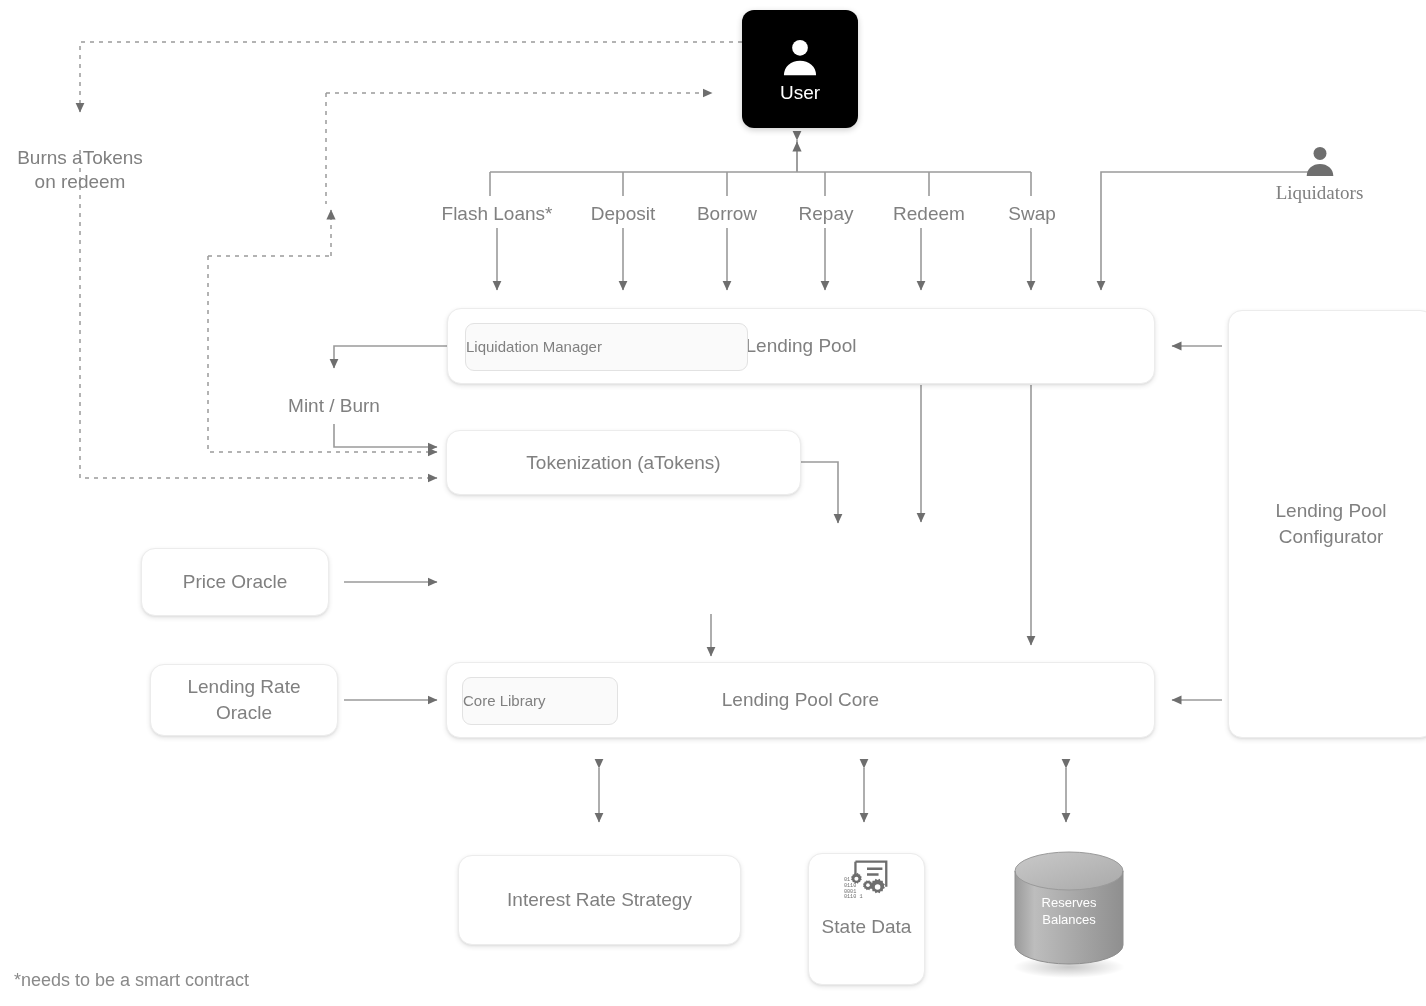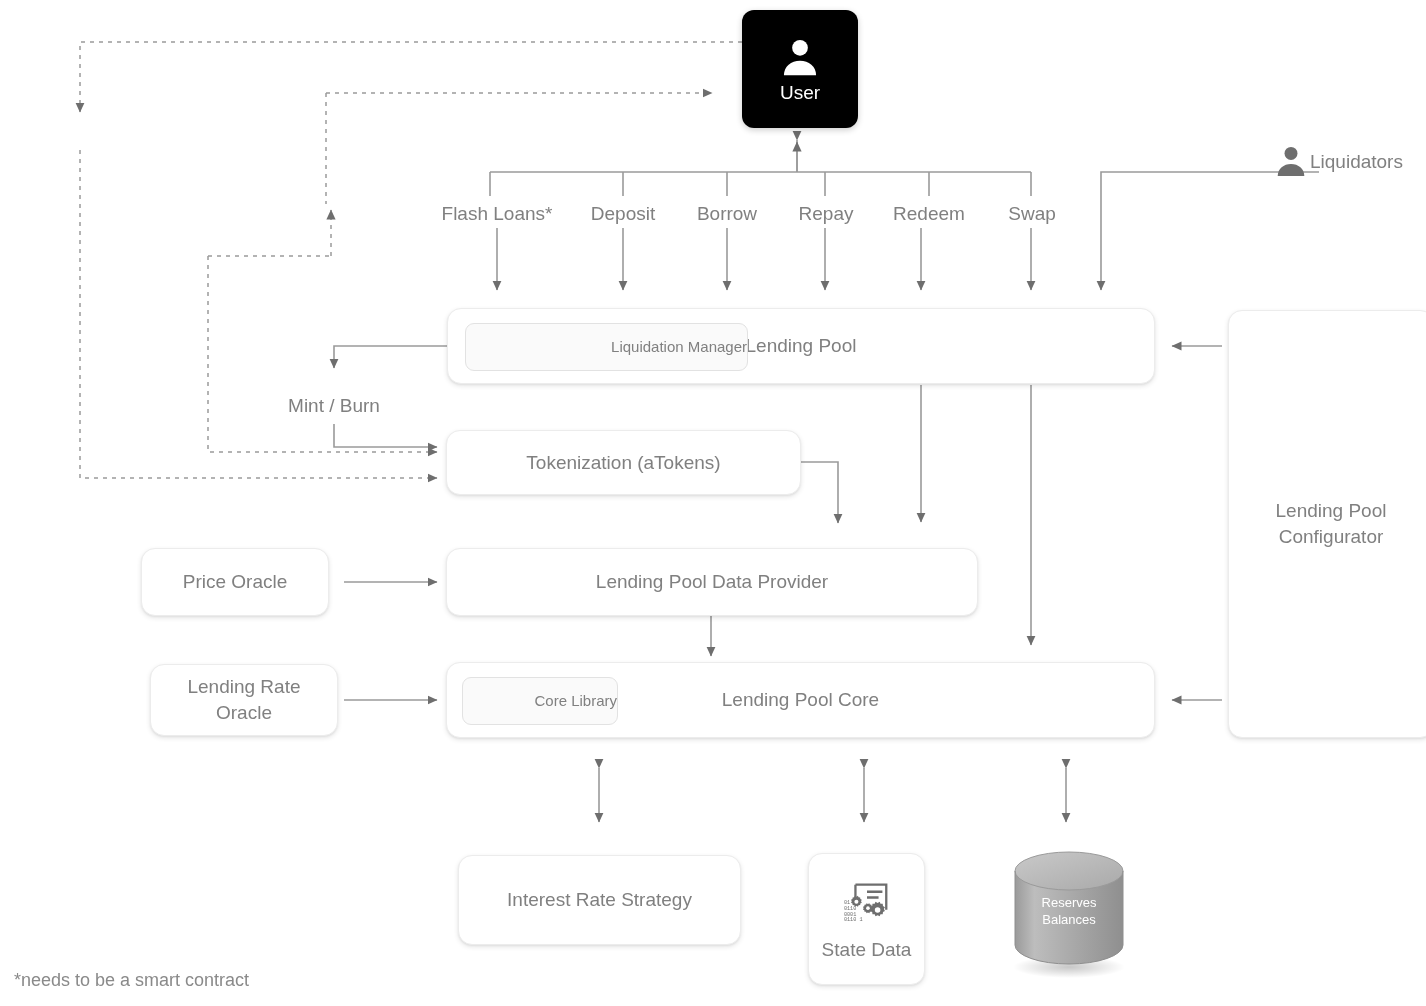"Burns aTokens" div.lbl { html: none -> <div>Burns aTokens on redeem</div> }
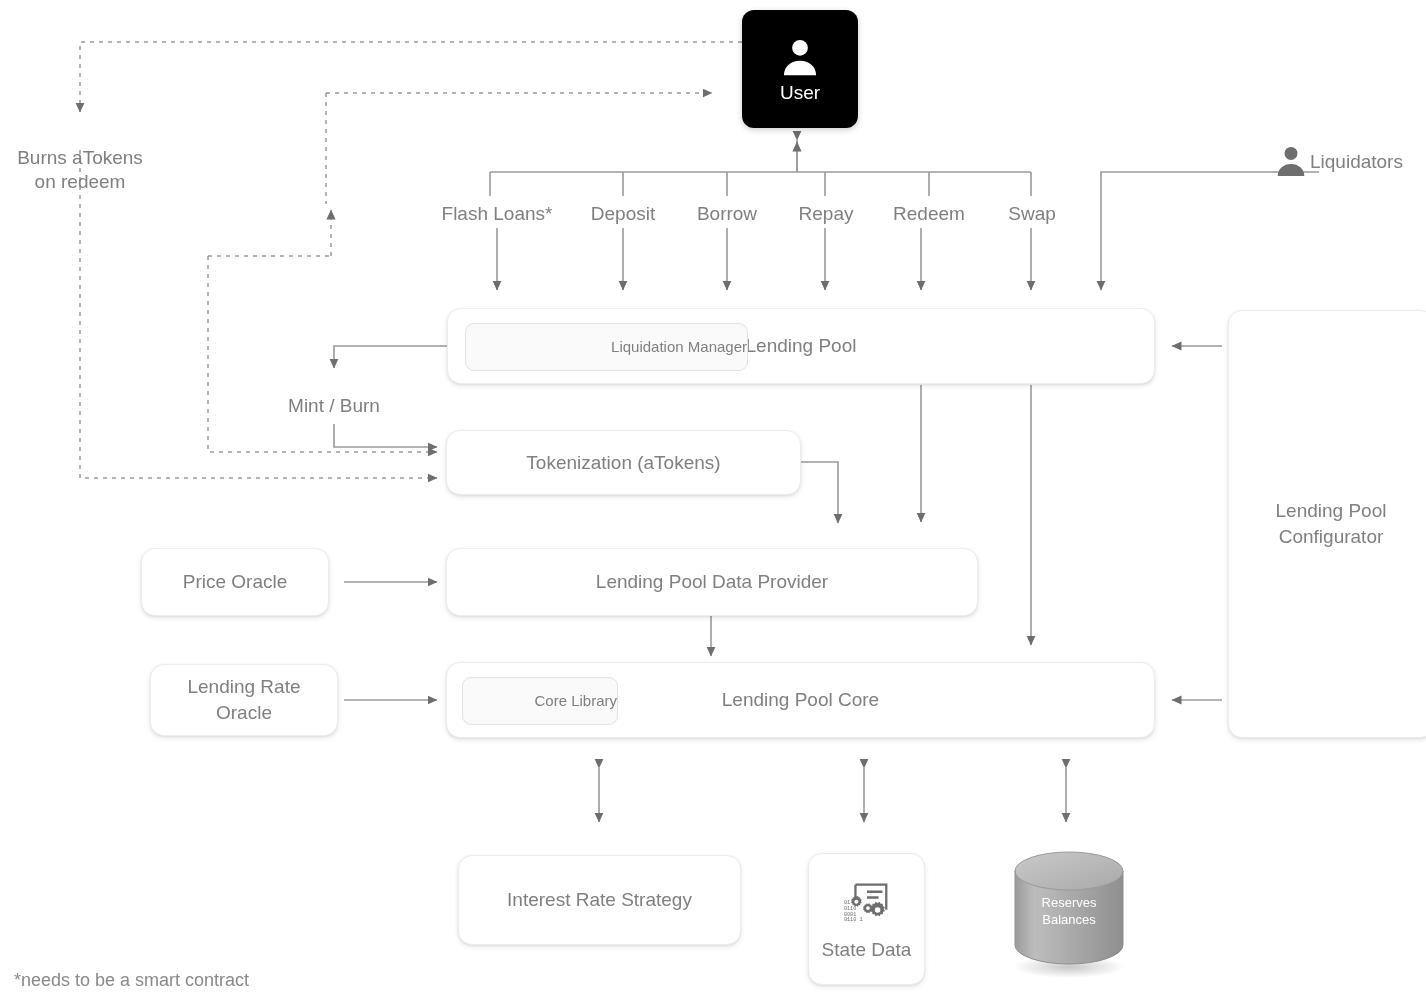"Liquidators" .actor { flex-direction: row -> column; font-family: none -> Liberation Serif, serif }
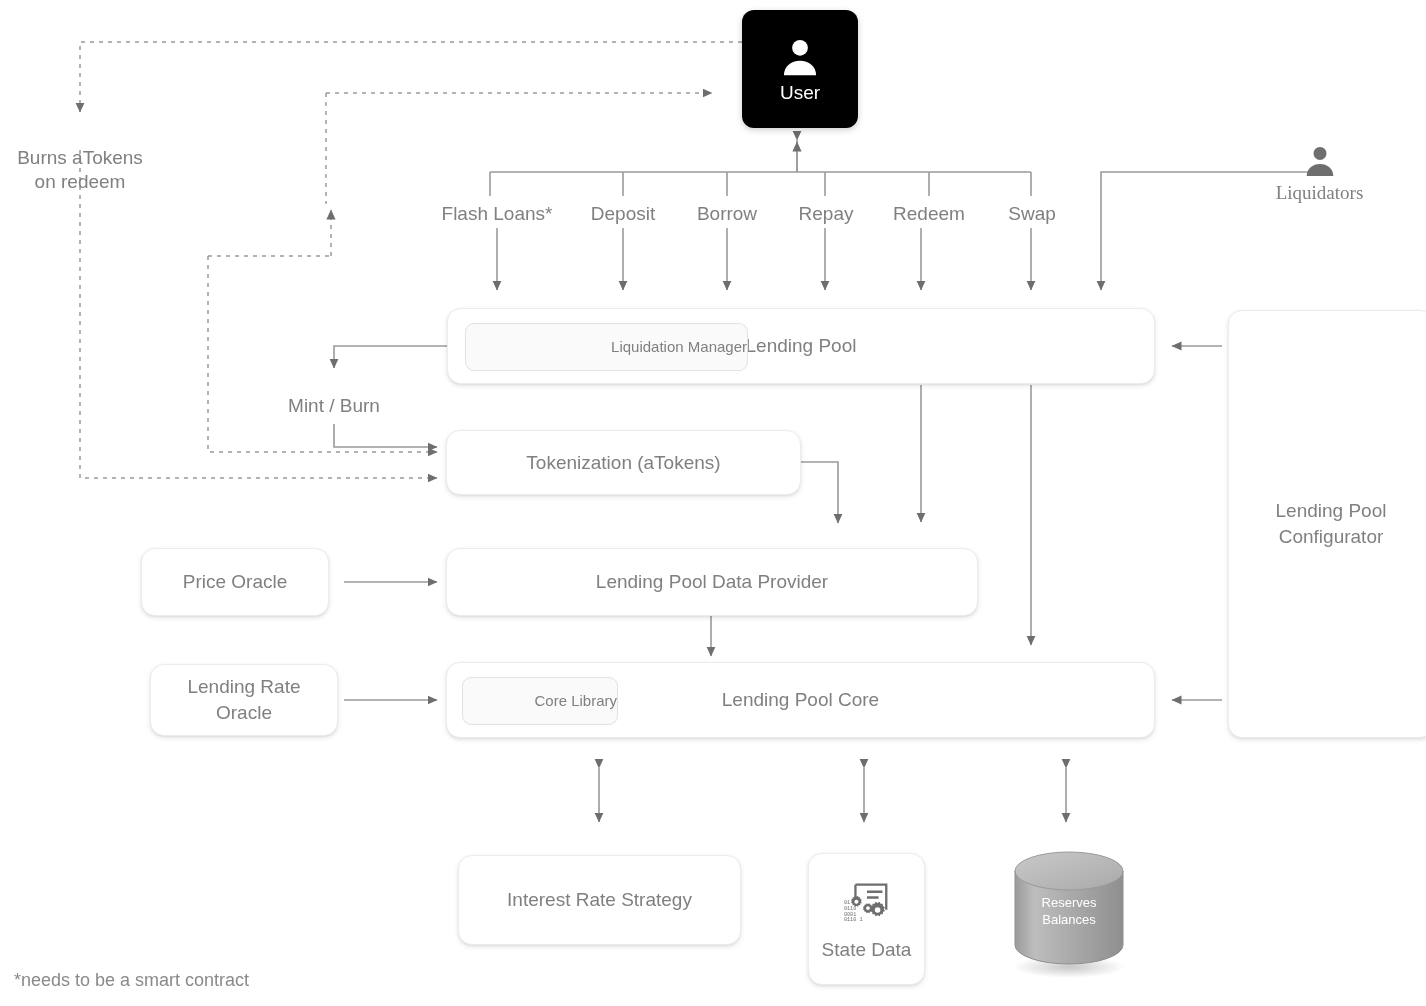"Liquidation Manager" .inner-chip { justify-content: flex-end -> flex-start }
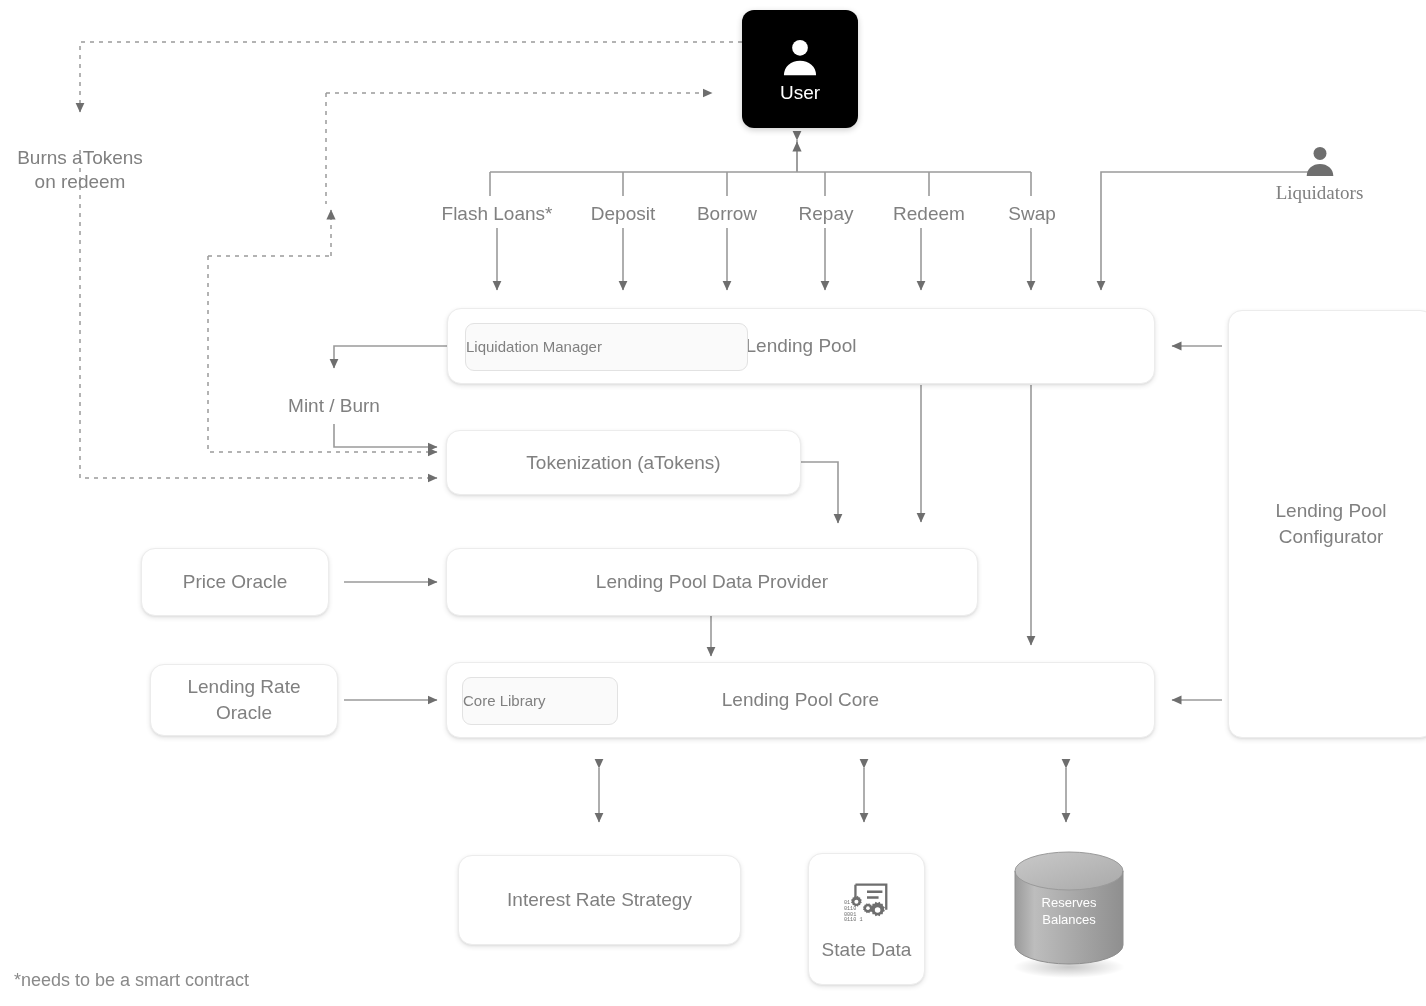"Lending Pool Data Provider" div.node { html: <div> <span>Lending Pool Data Provider</span> </div> -> none }
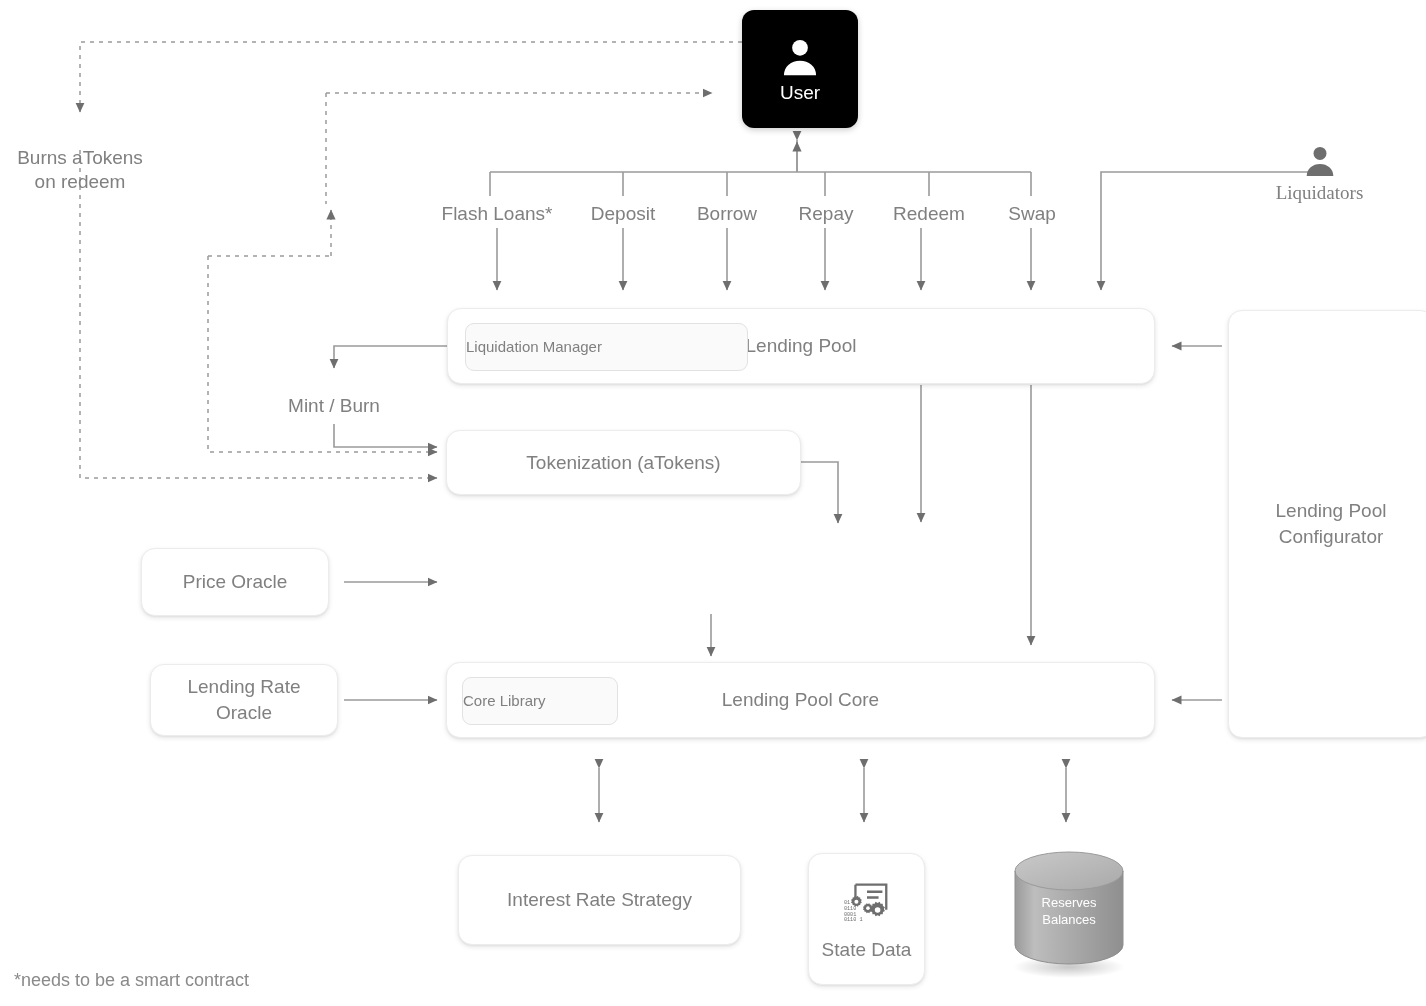"State Data" .state-card { justify-content: center -> flex-start }
